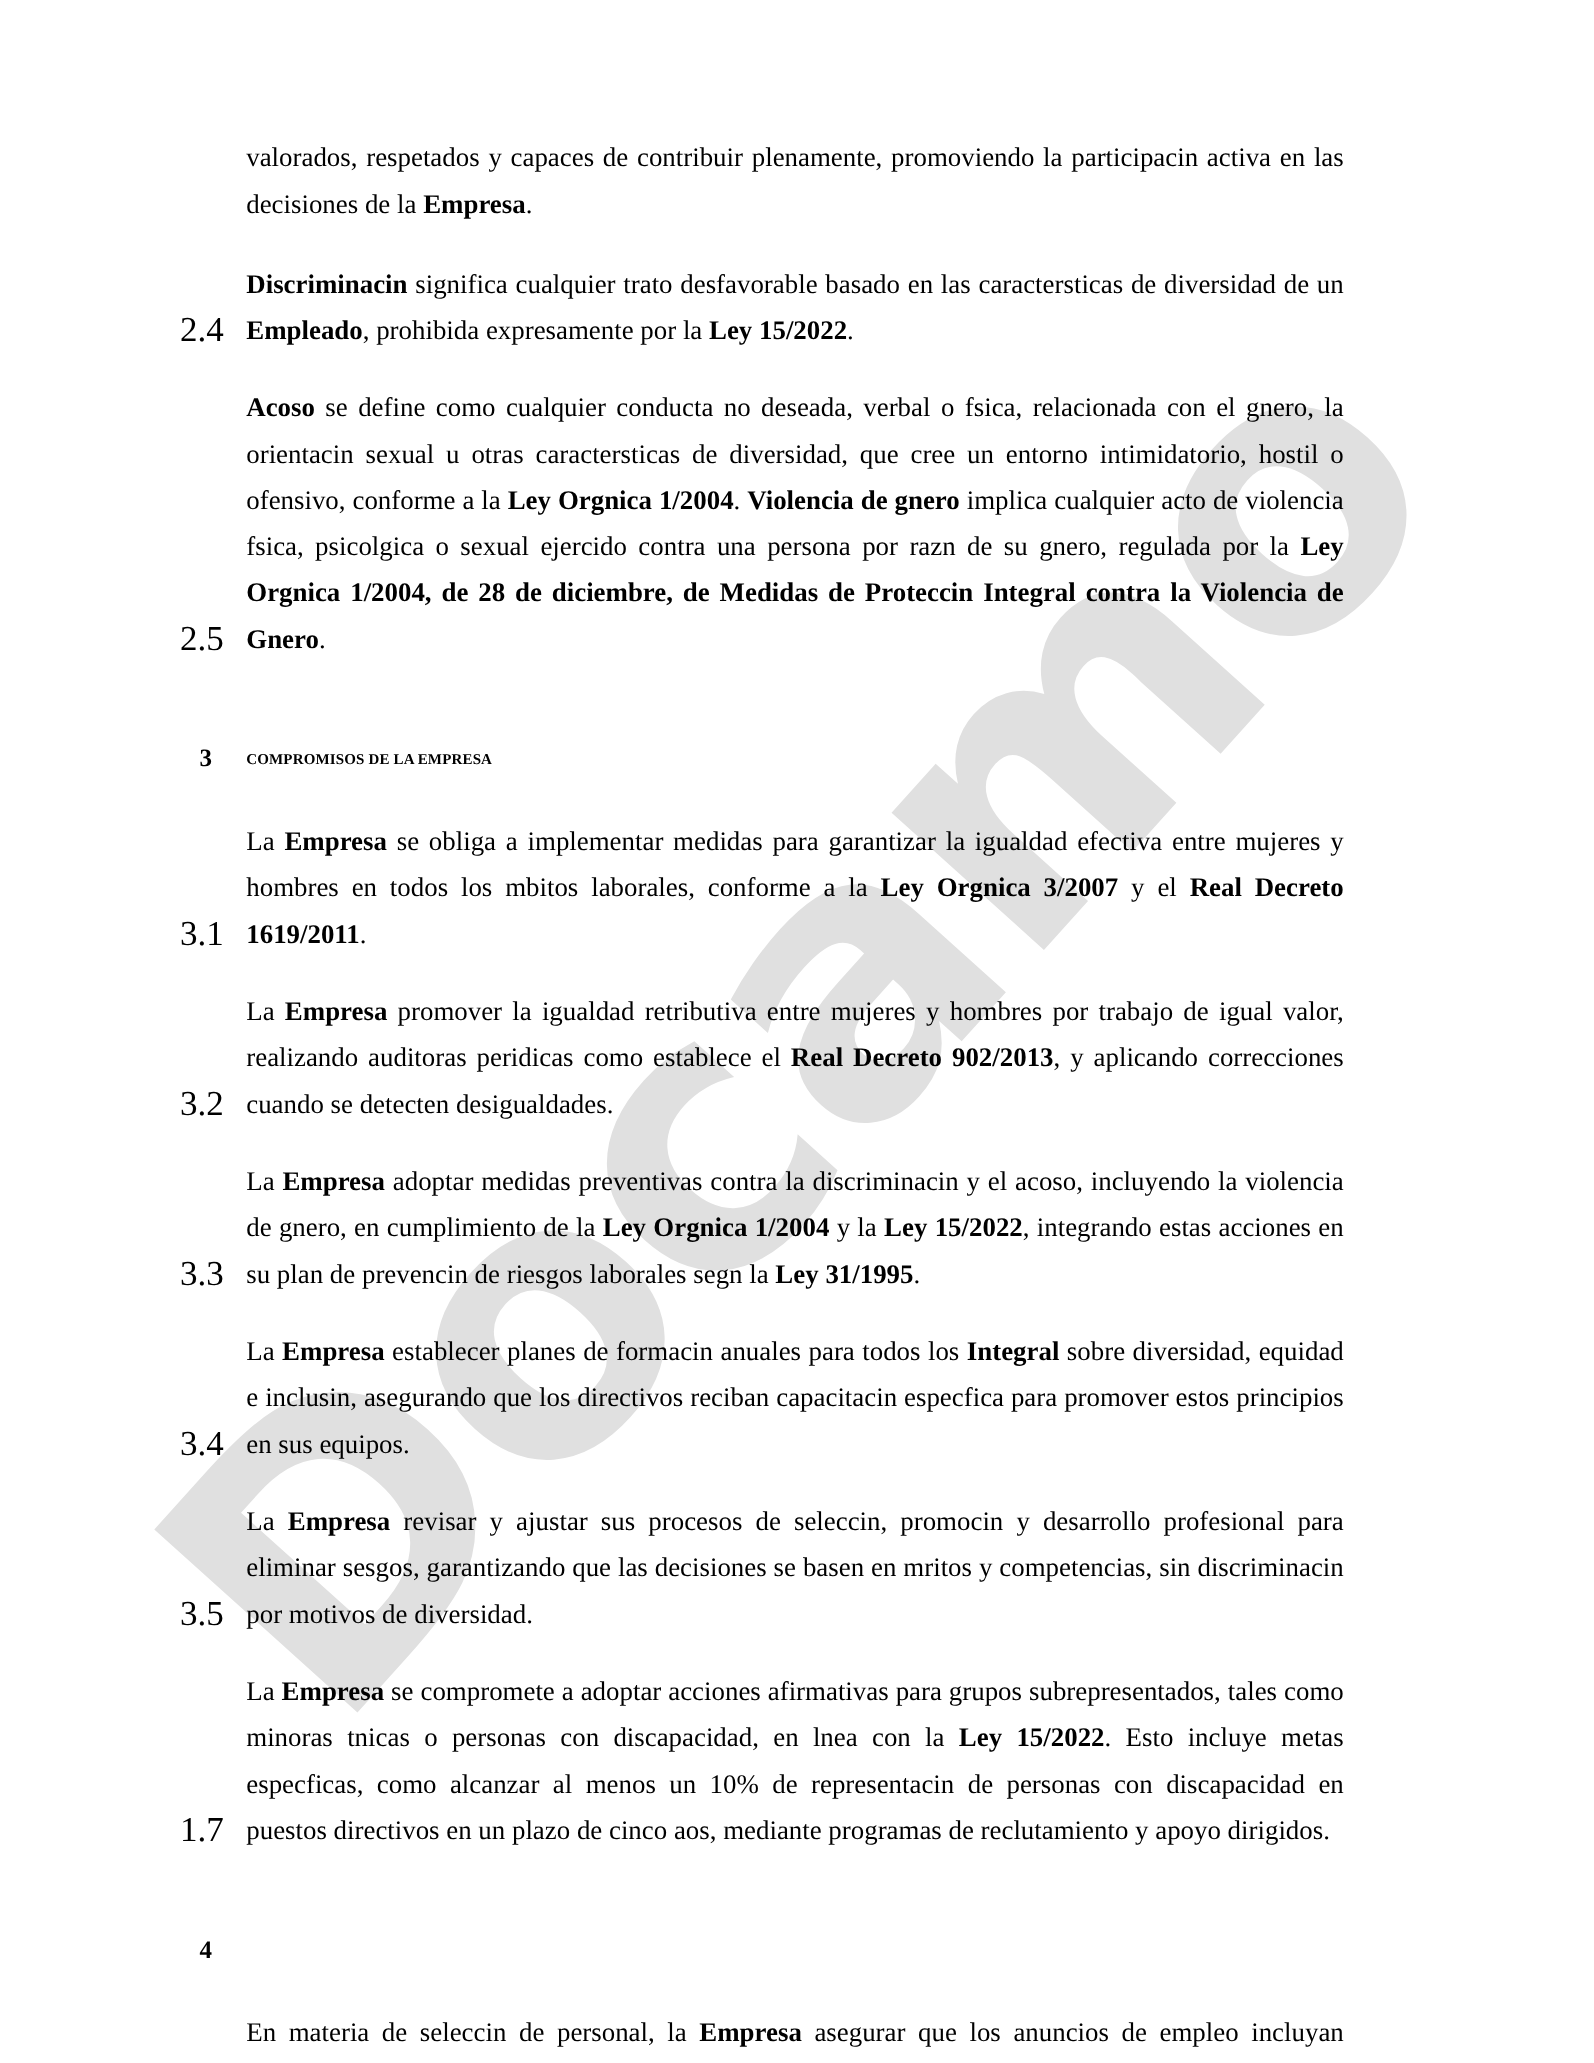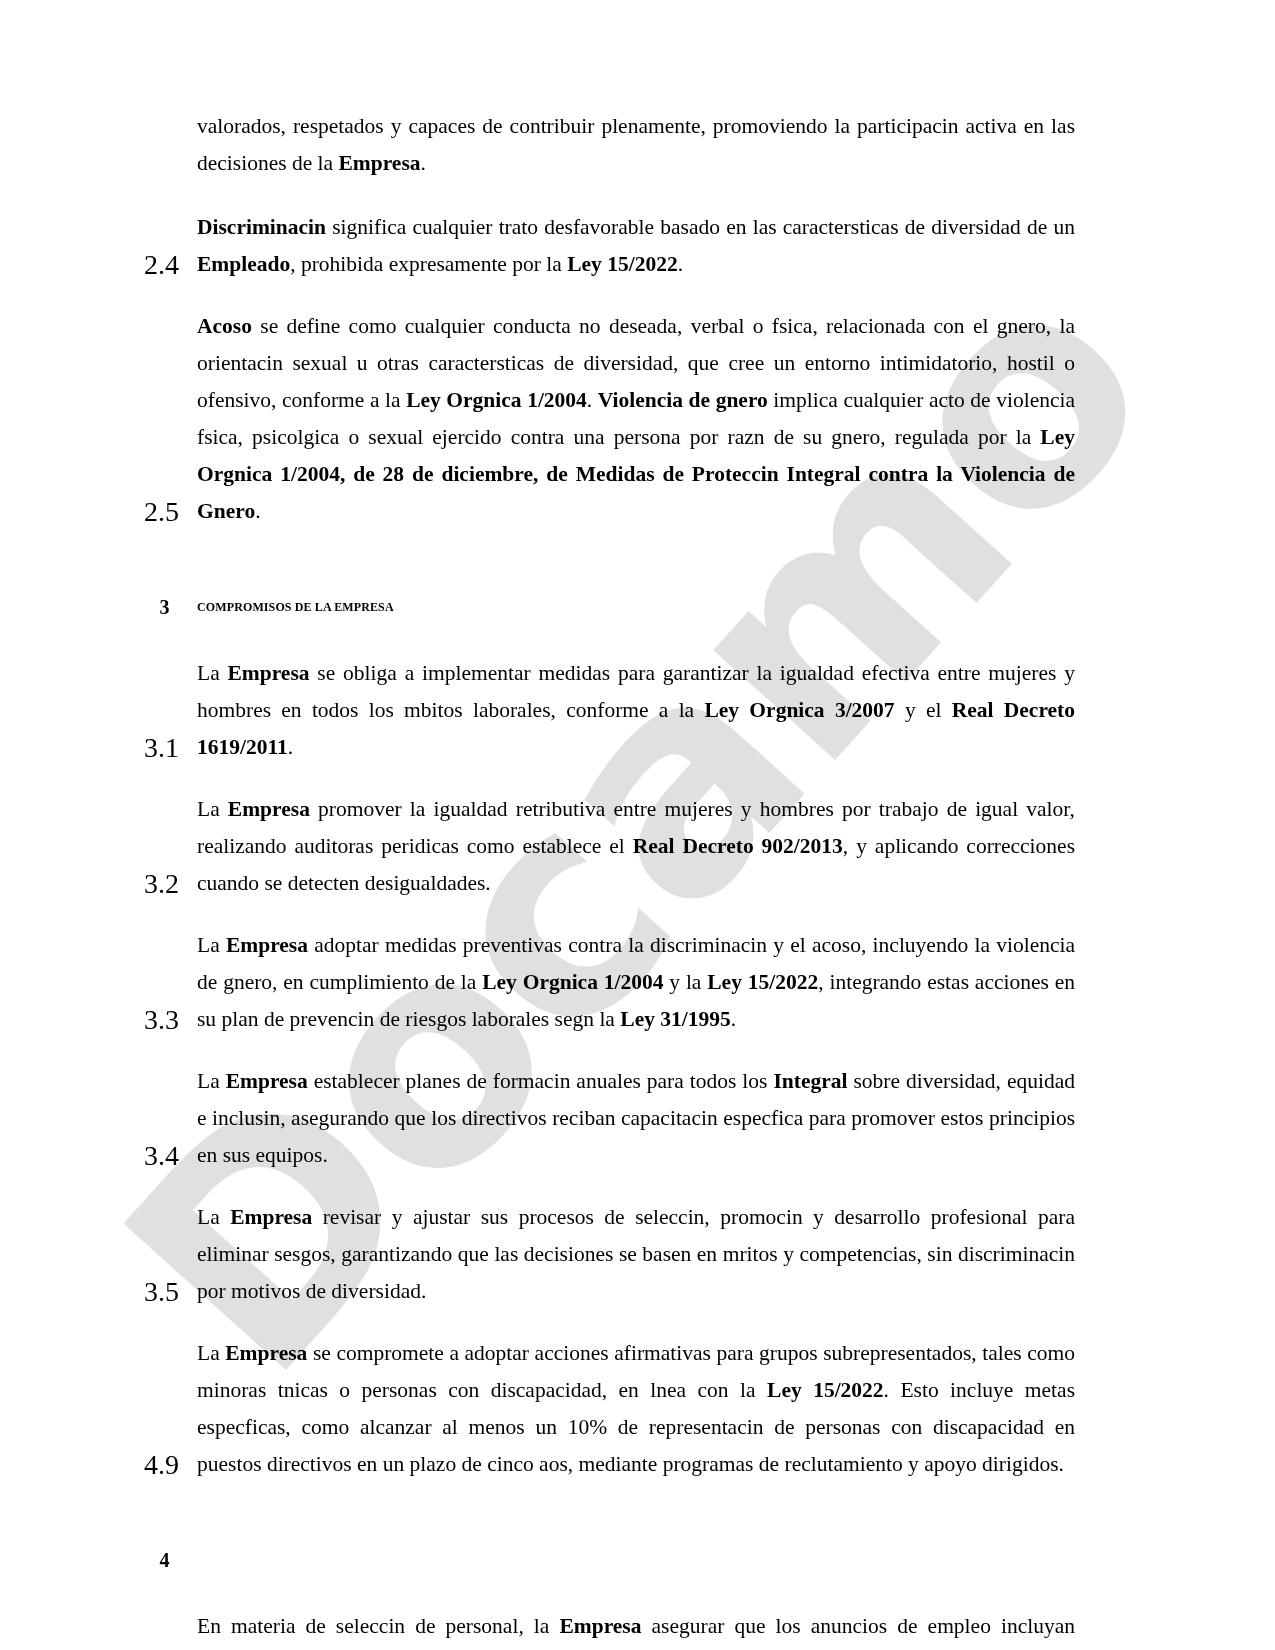"4.9" div.clause-num { text: 4.9 -> 1.7 }
